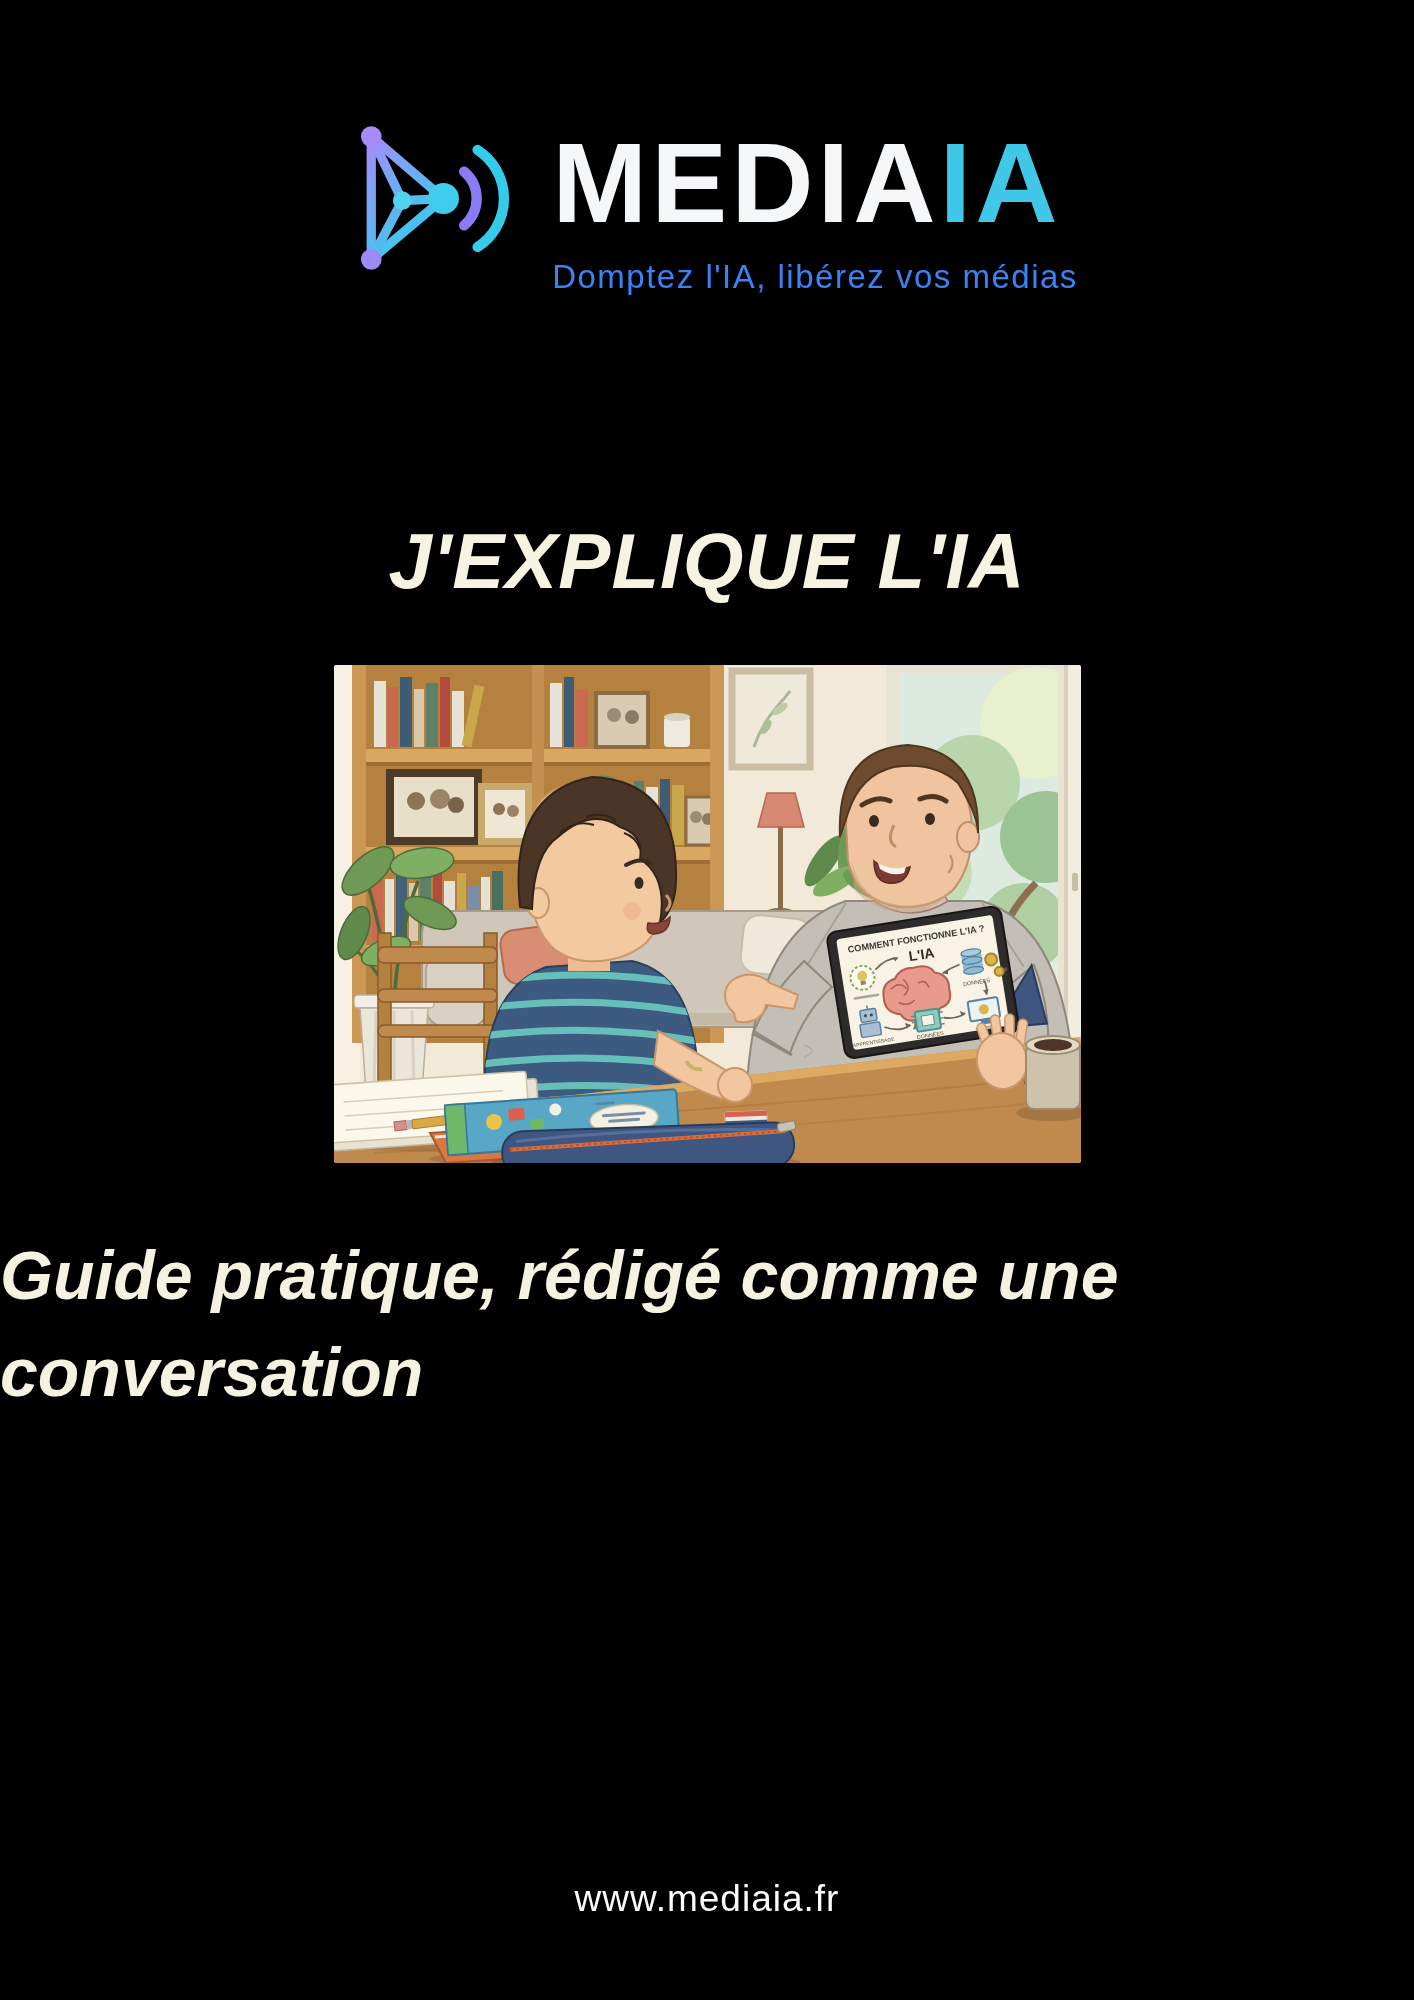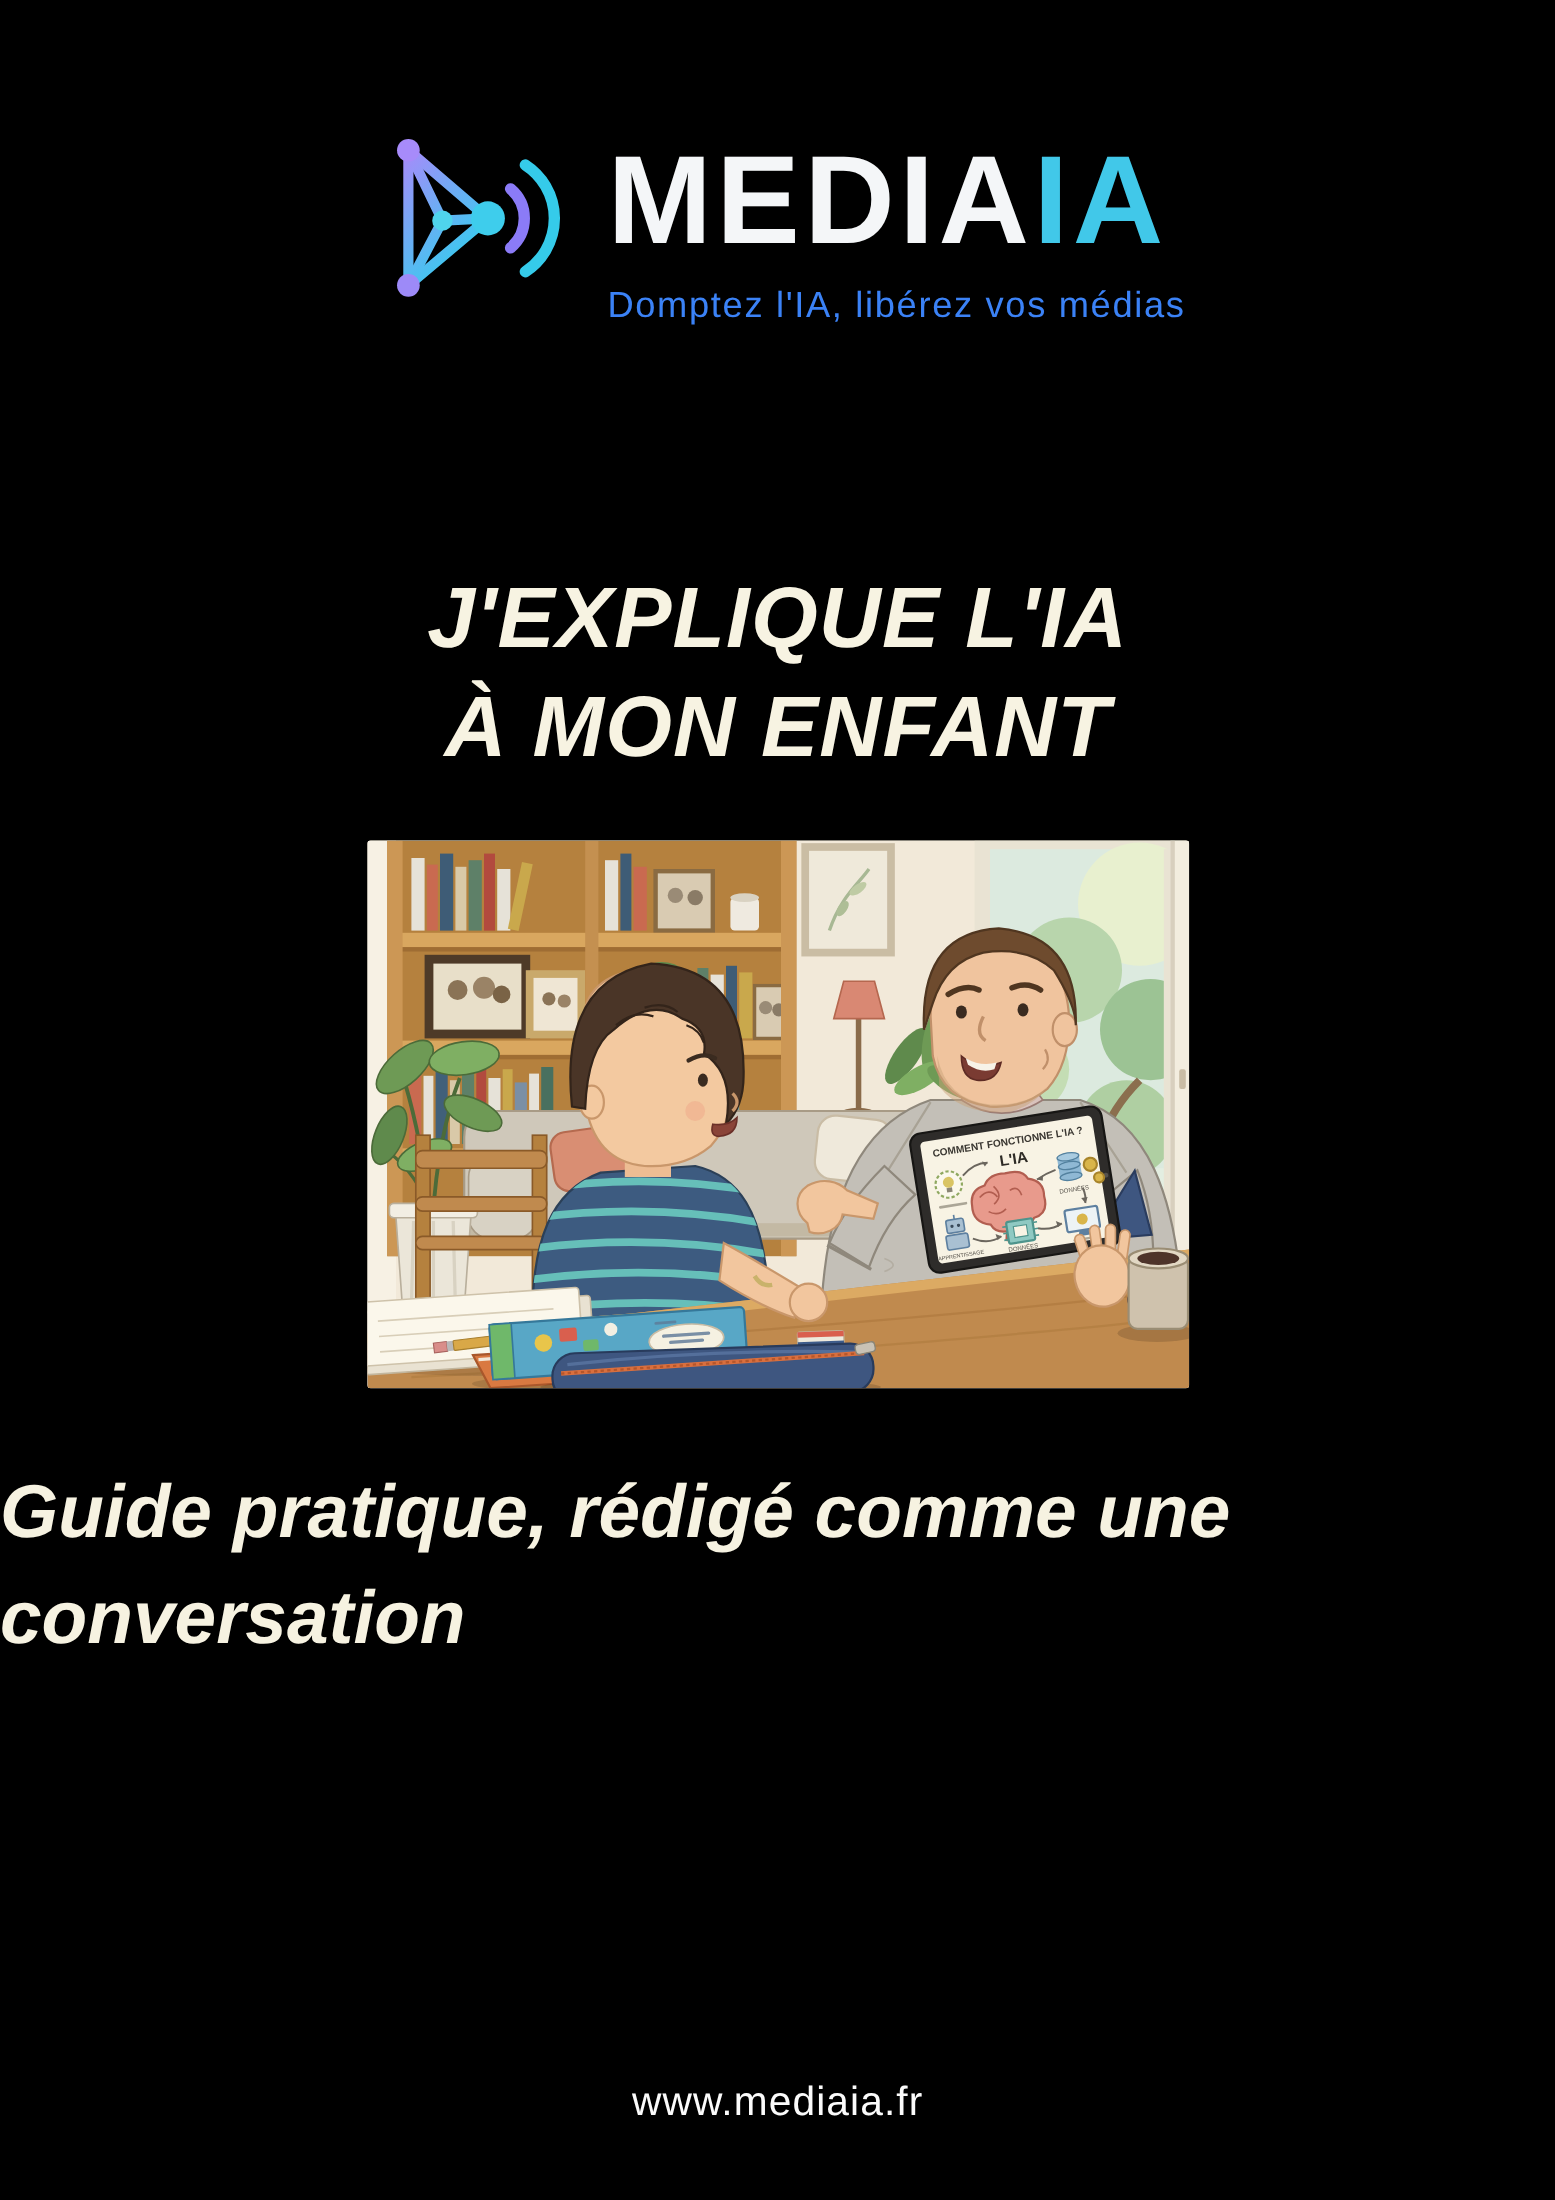"À MON ENFANT" div { html: <div>À MON ENFANT</div> -> none }
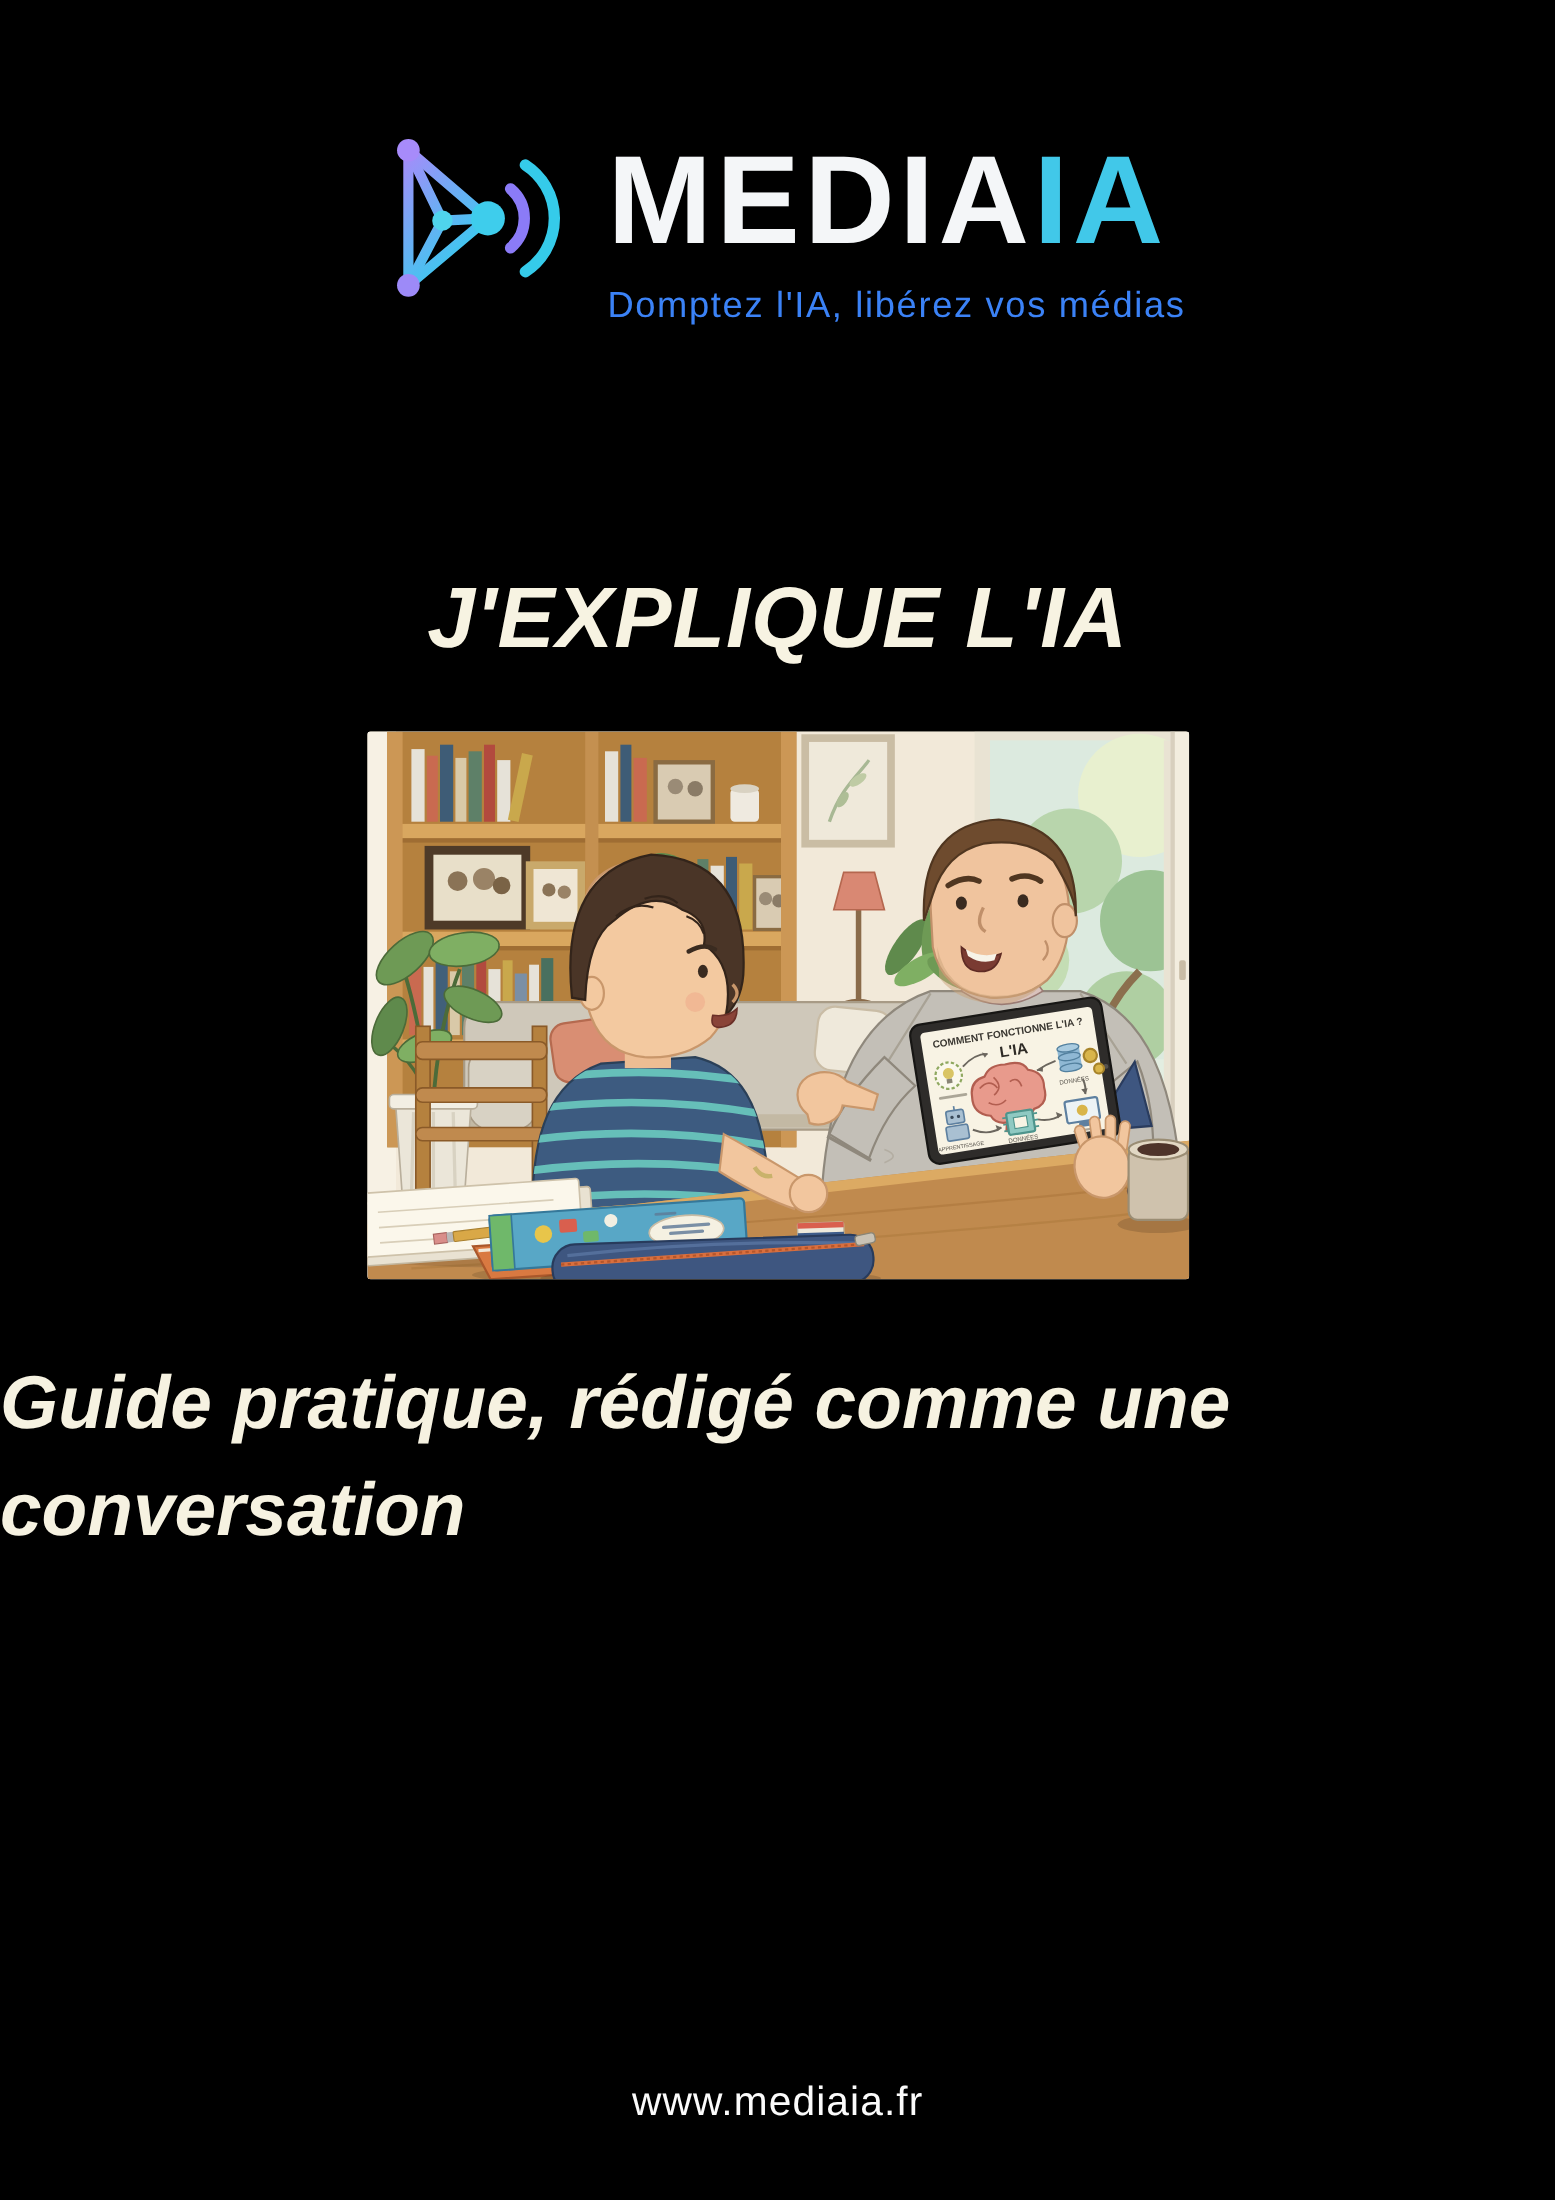"www.mediaia.fr" .footer { bottom: 68px -> 80px }
